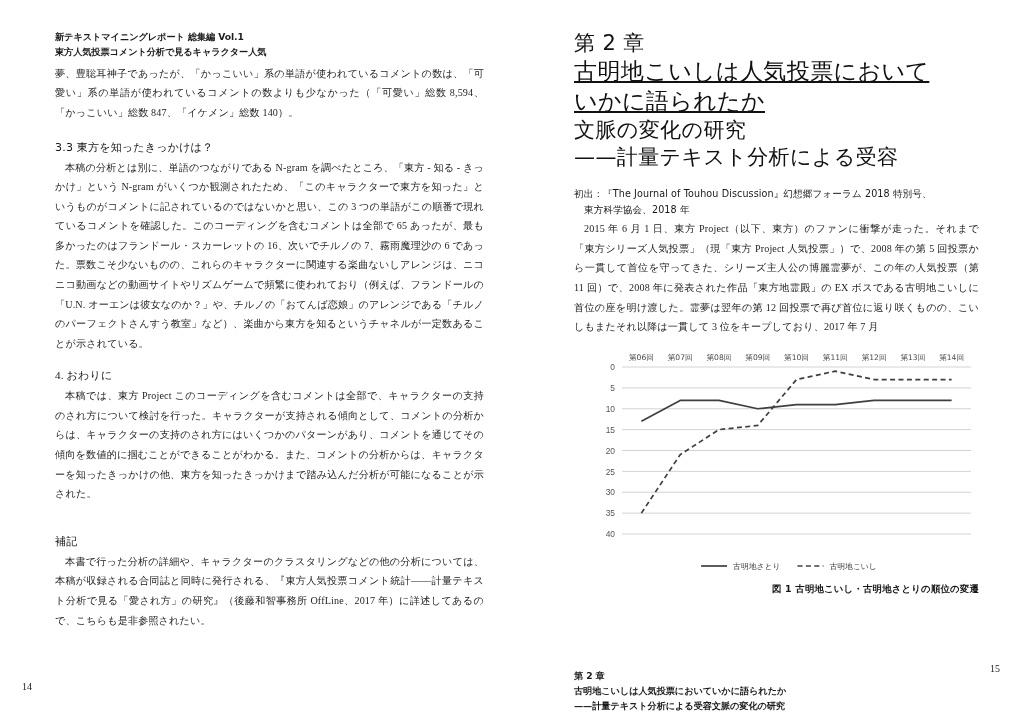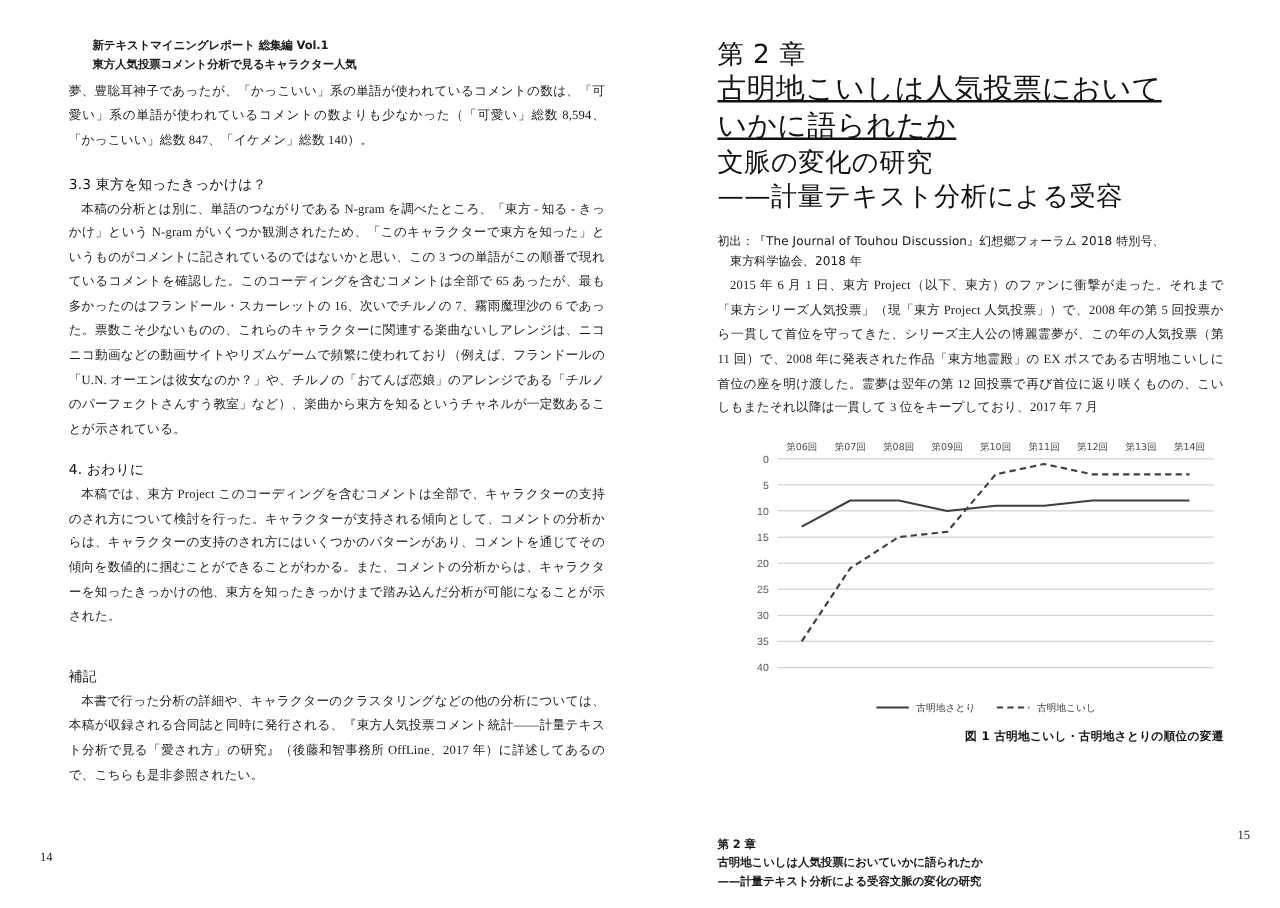"新テキストマイニングレポート 総集編 Vol.1" .runhead { margin-left: 19px -> none }
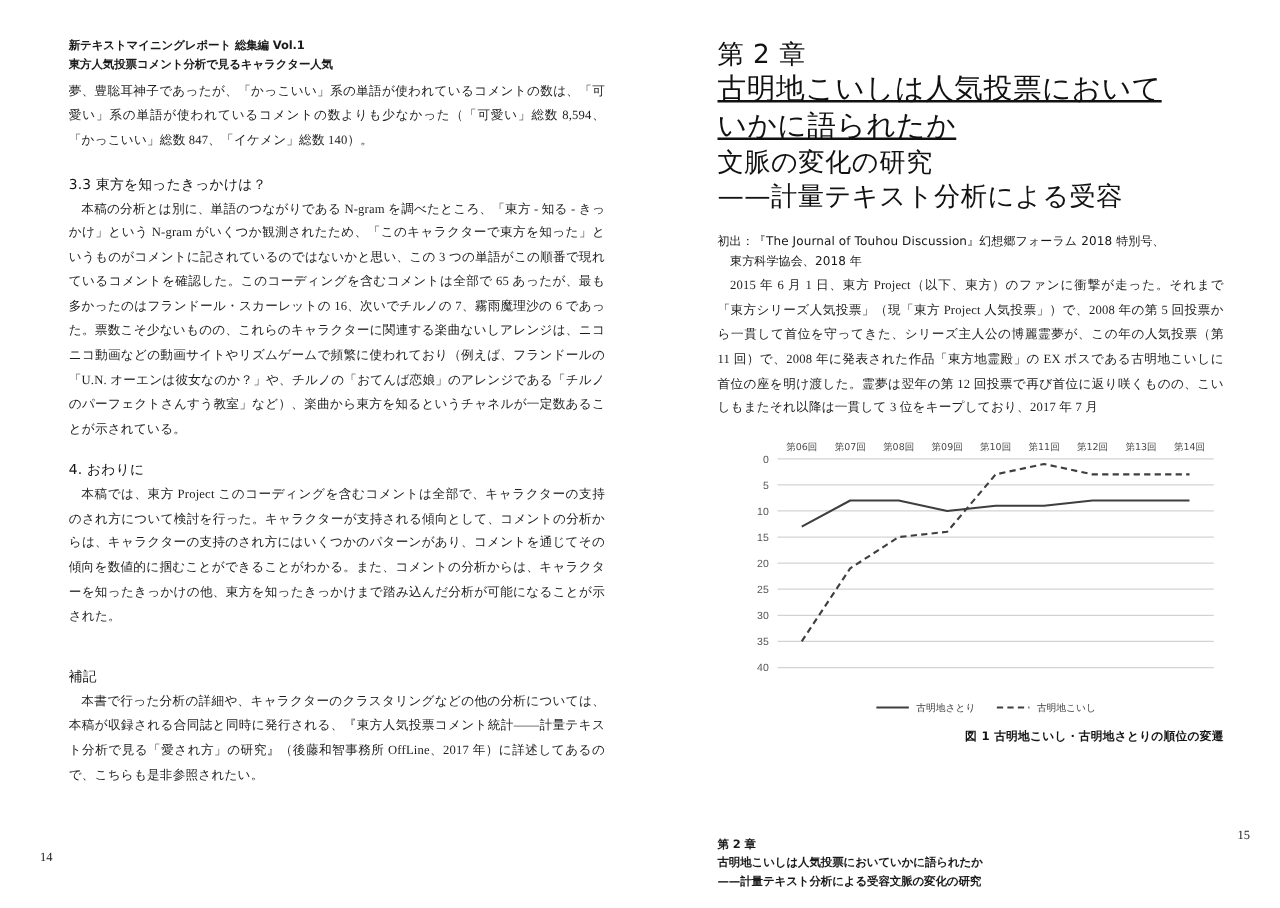"4. おわりに" .h-sec.tight { font-family: none -> Liberation Serif, serif }
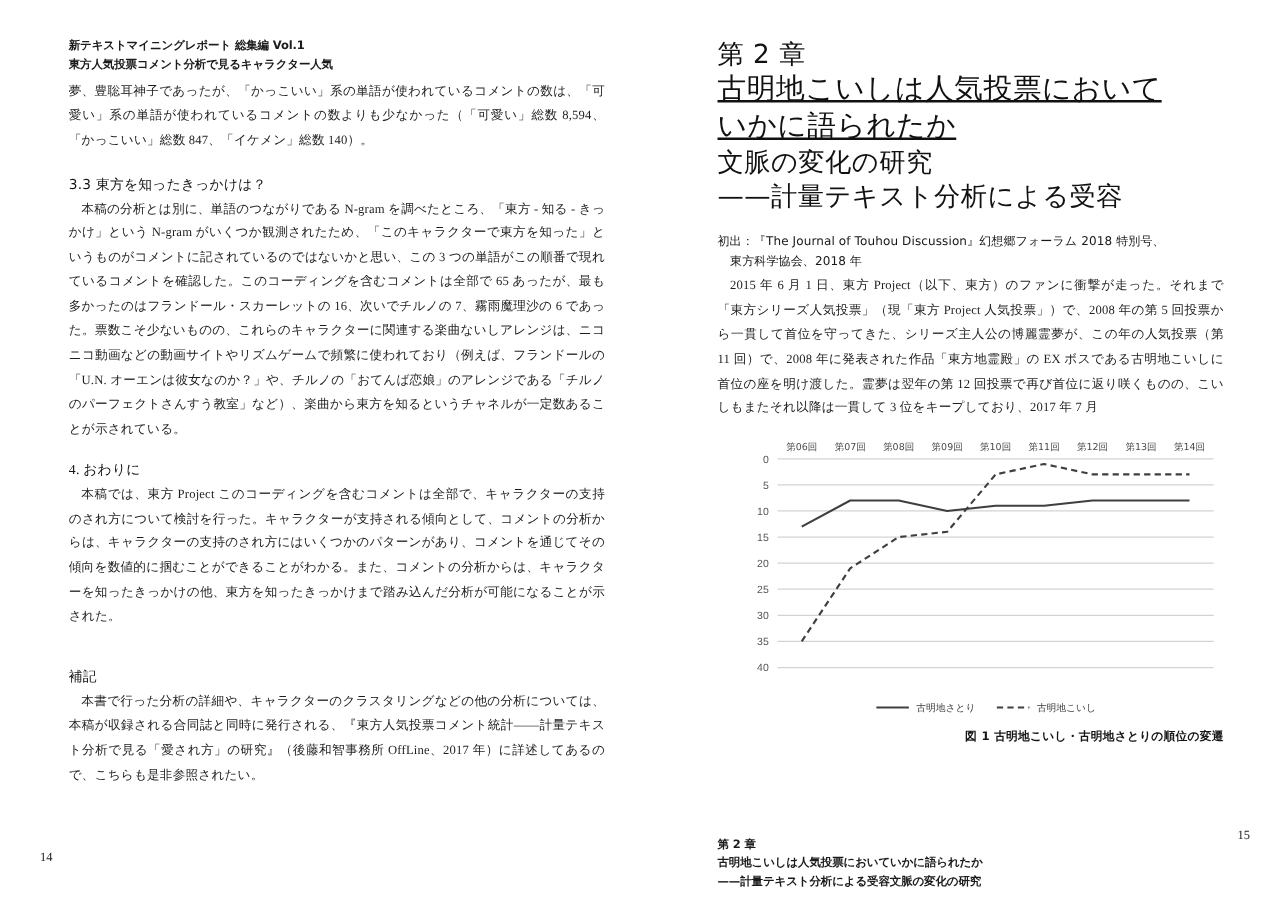"14" .folio-left { left: 32px -> 22px }
